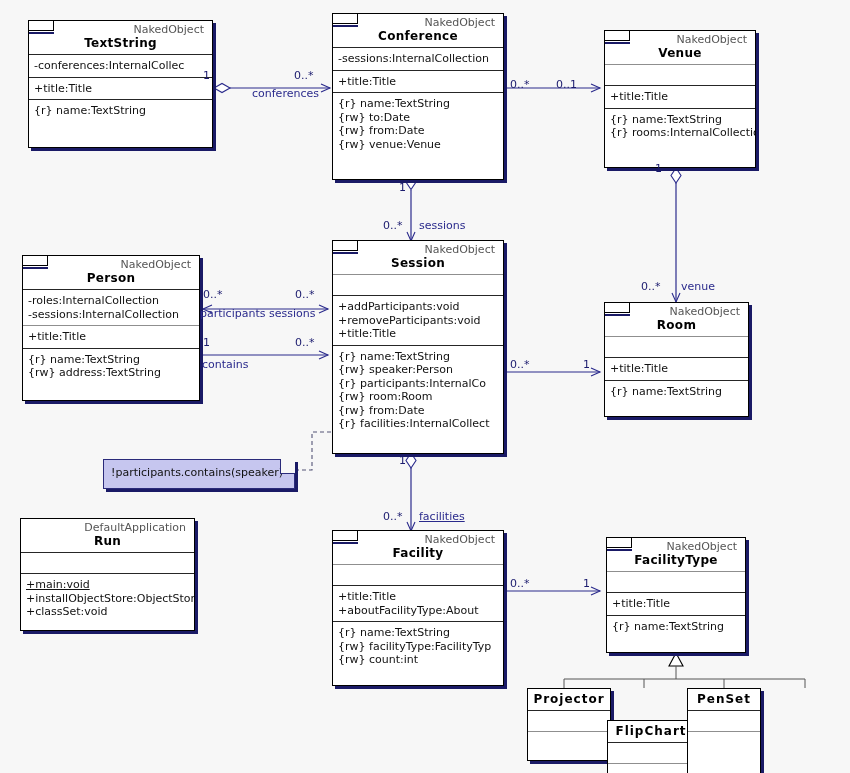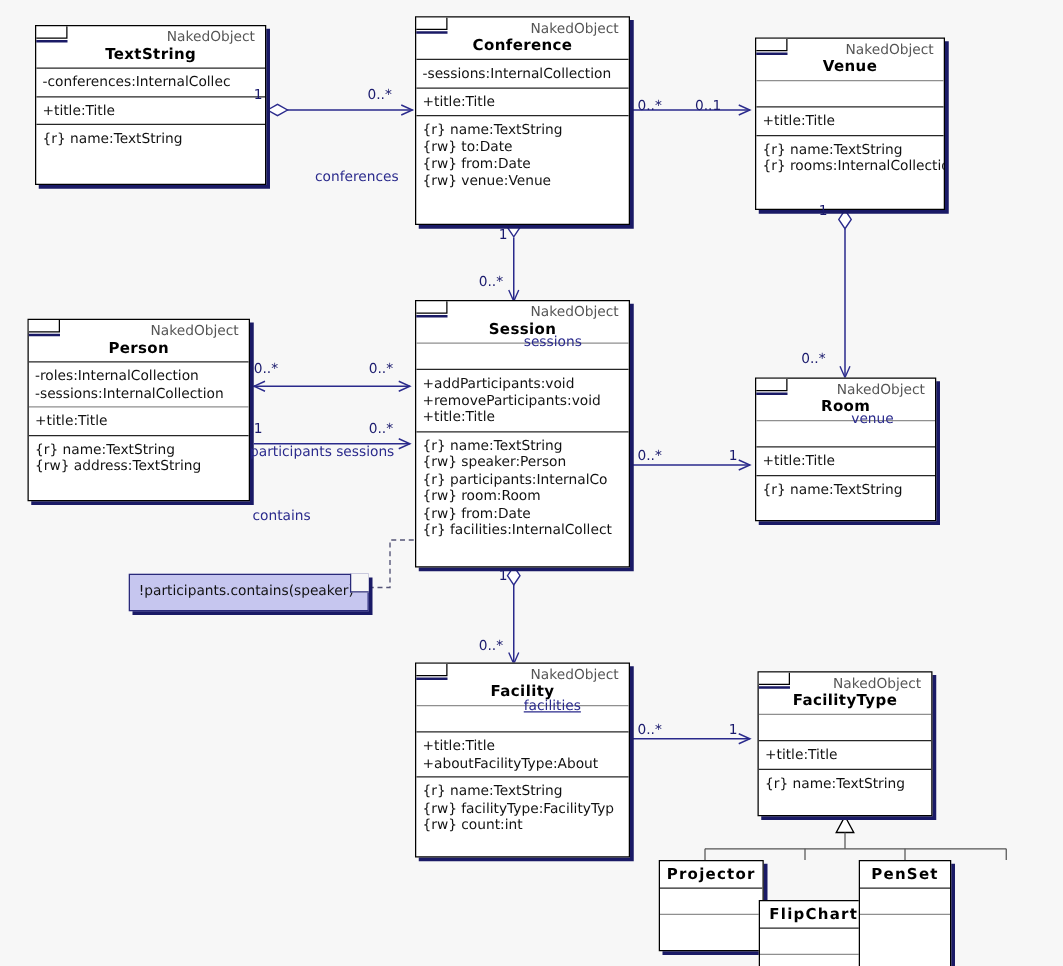"conferences" .lbl.role { margin-top: 48px -> none }
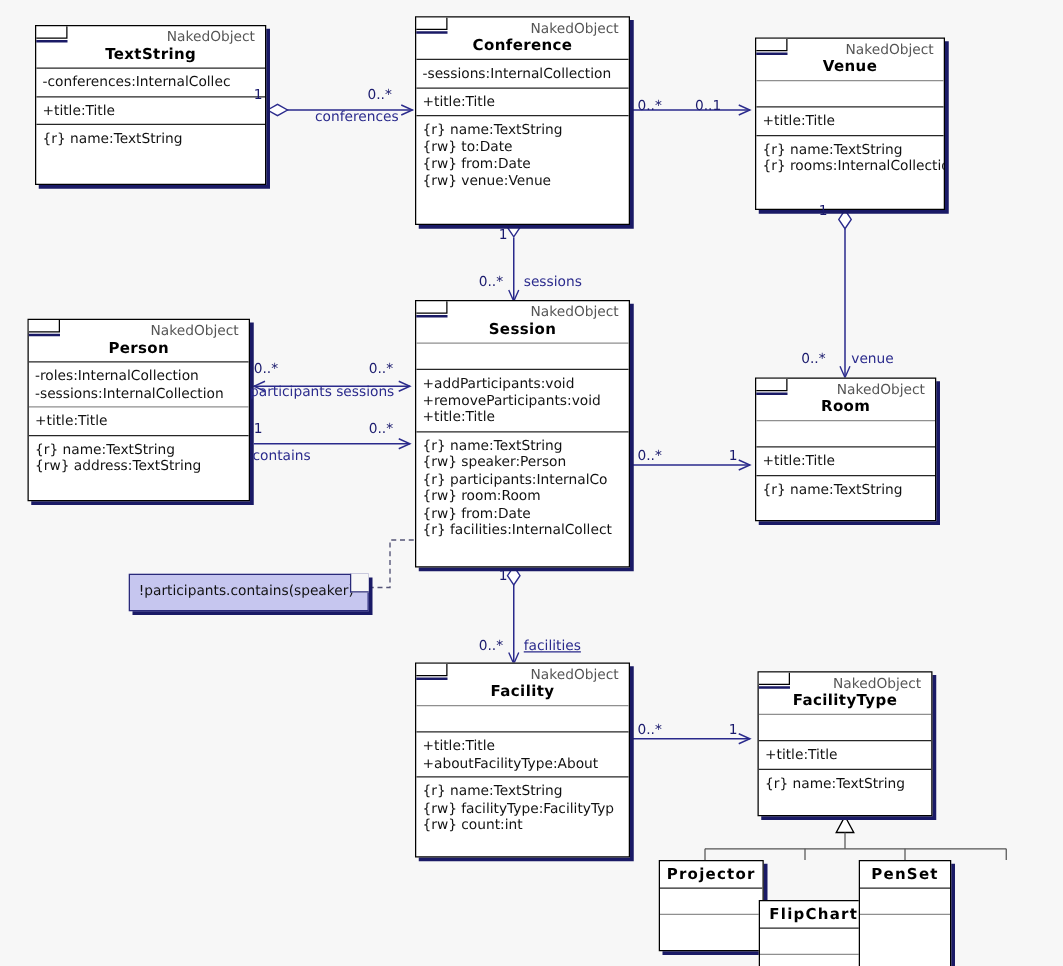"DefaultApplication" div.cls { html: none -> <div> <div> <div>DefaultApplication</div> <div>Run</div> </div> <div></div> <div></div> <div></div> <div> <div>+main:void</div> <div>+installObjectStore:ObjectStor</div> <div>+classSet:void</div> </div> </div> }
